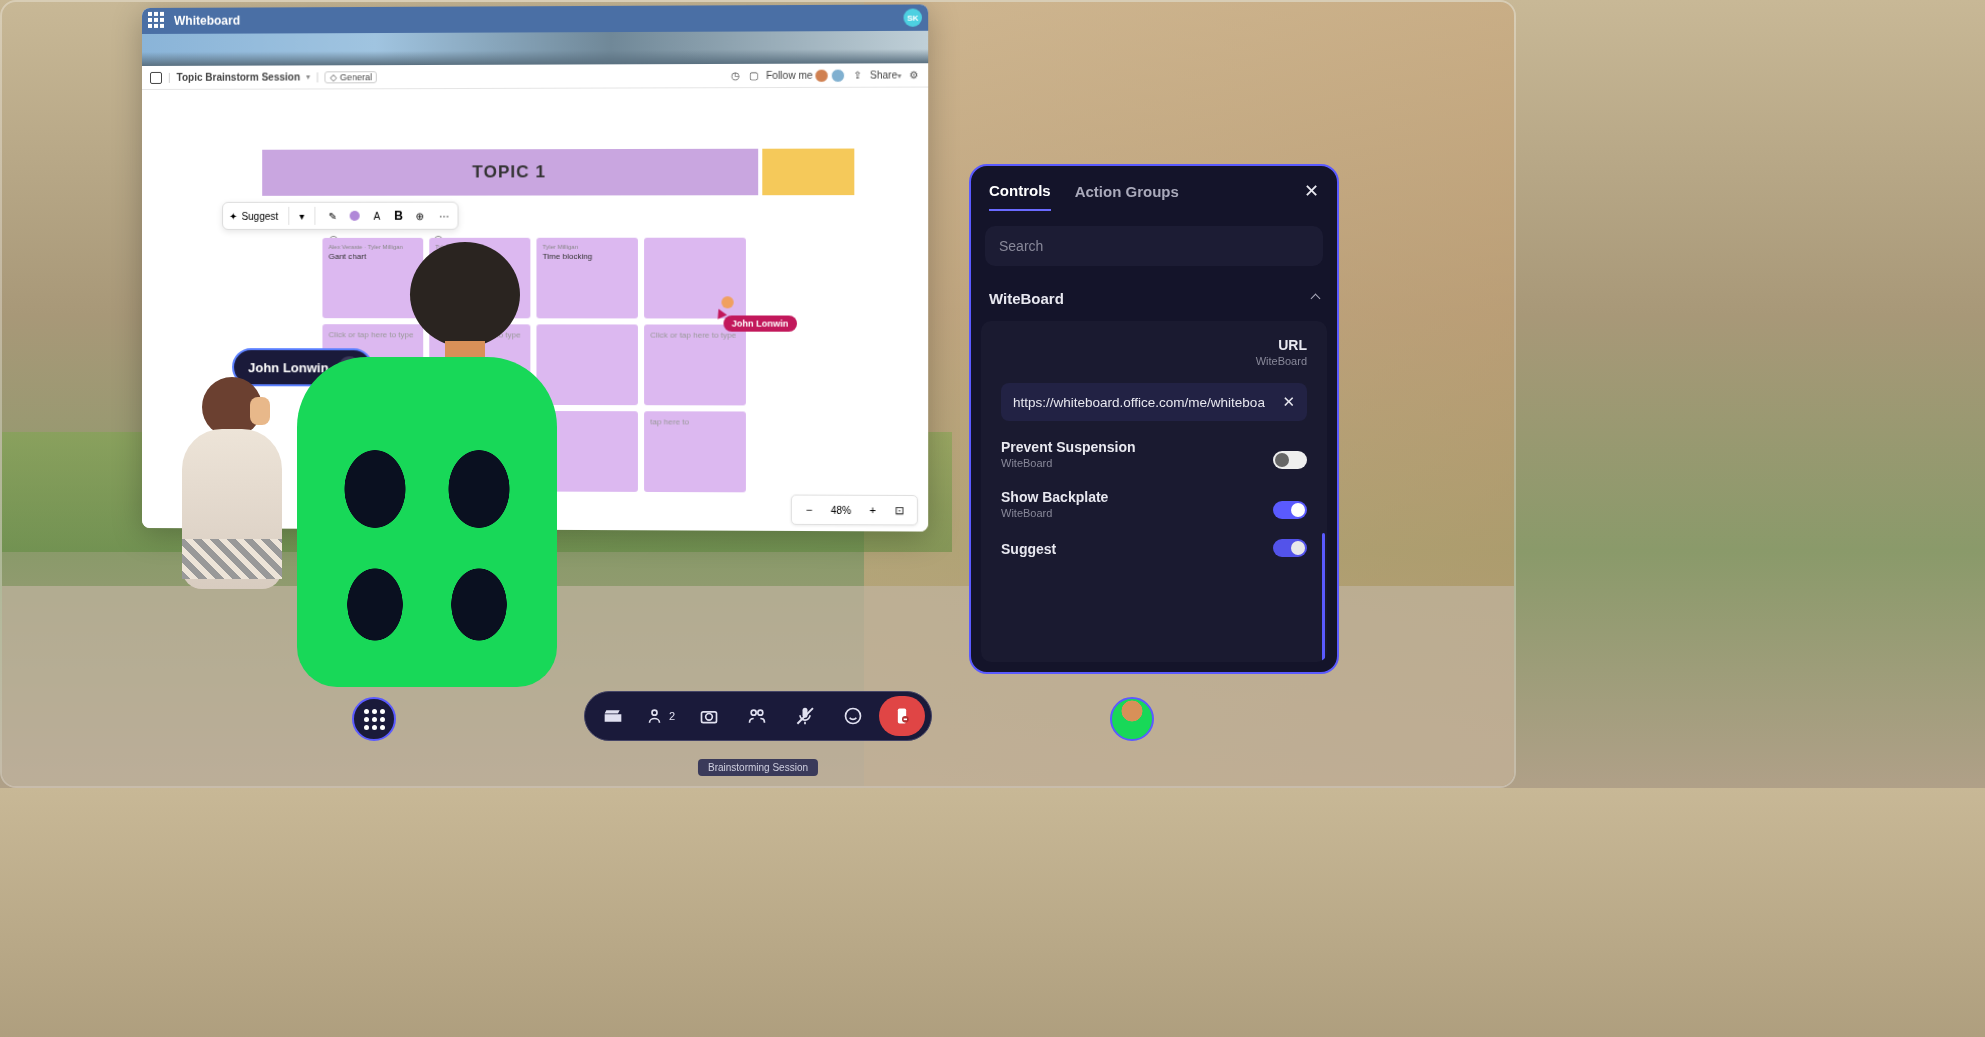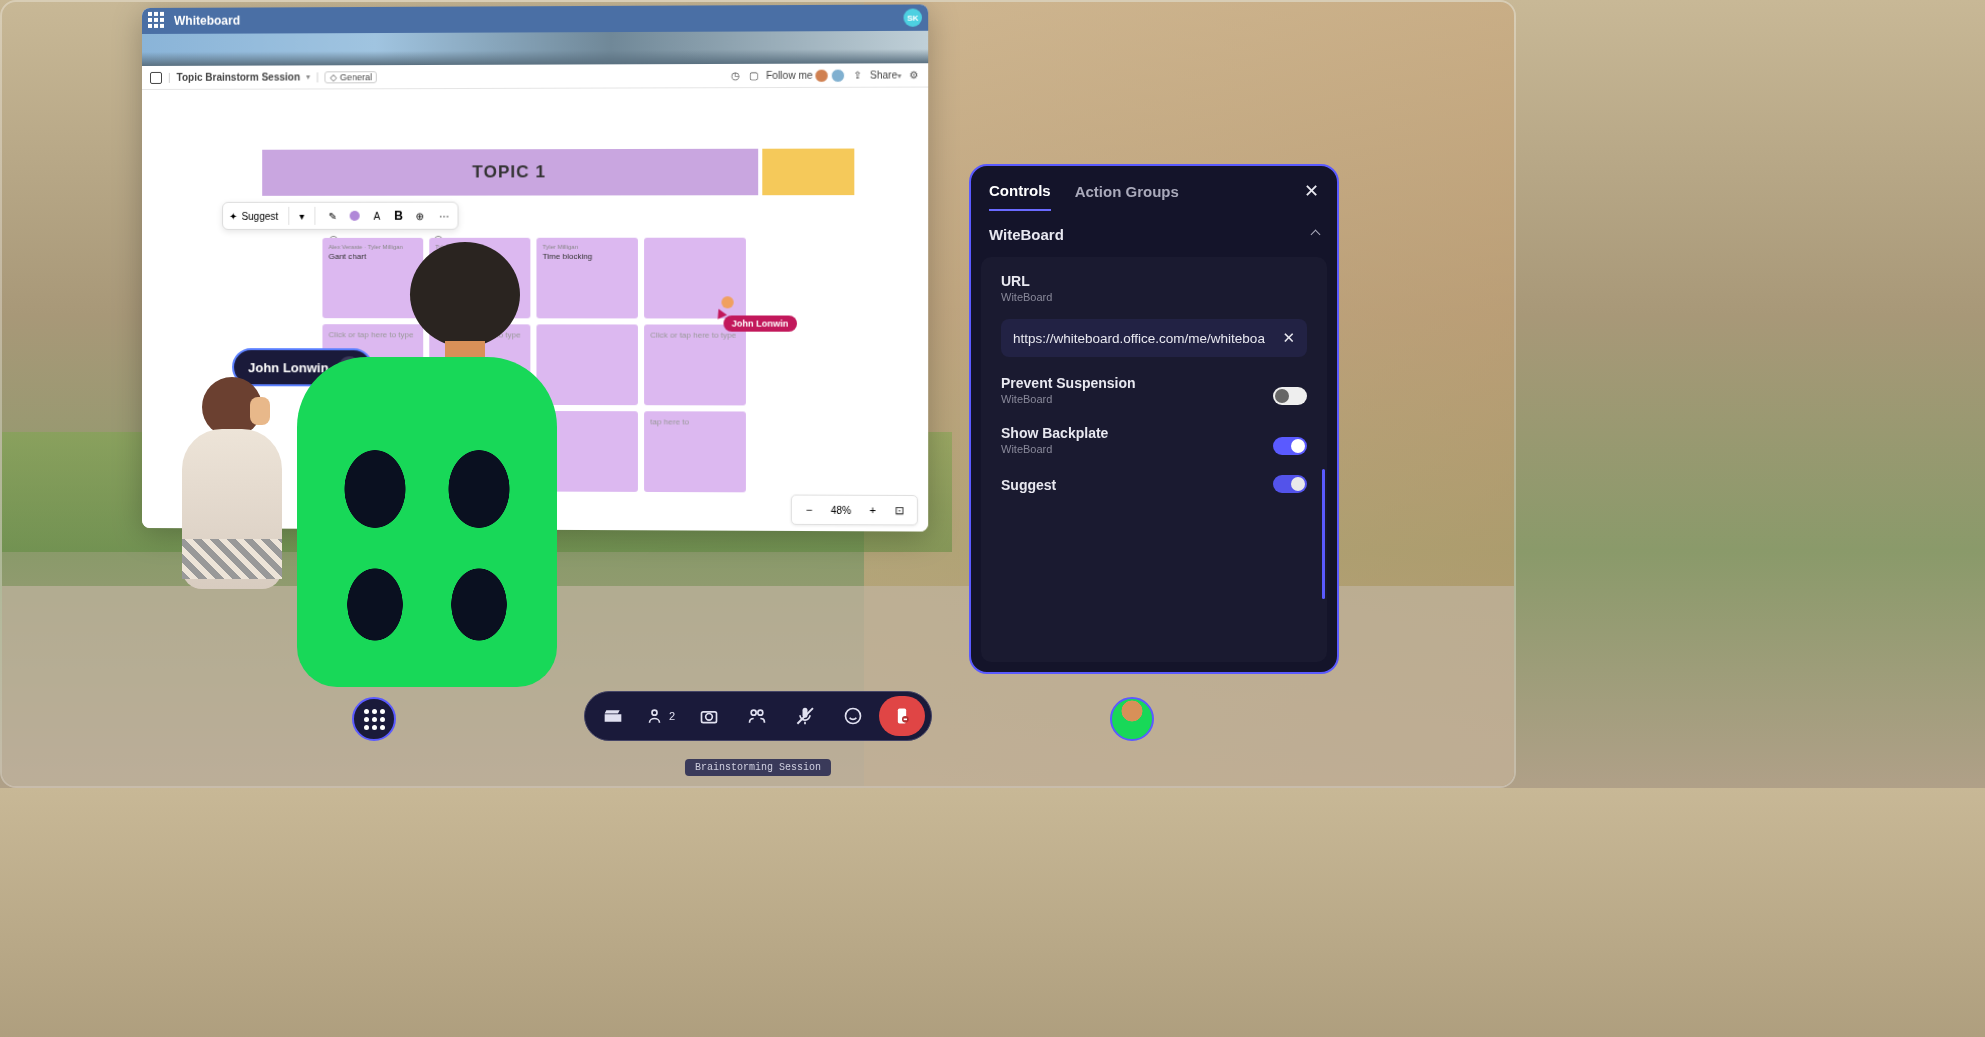"Search" div.panel-search { html: none -> <div>Search</div> }
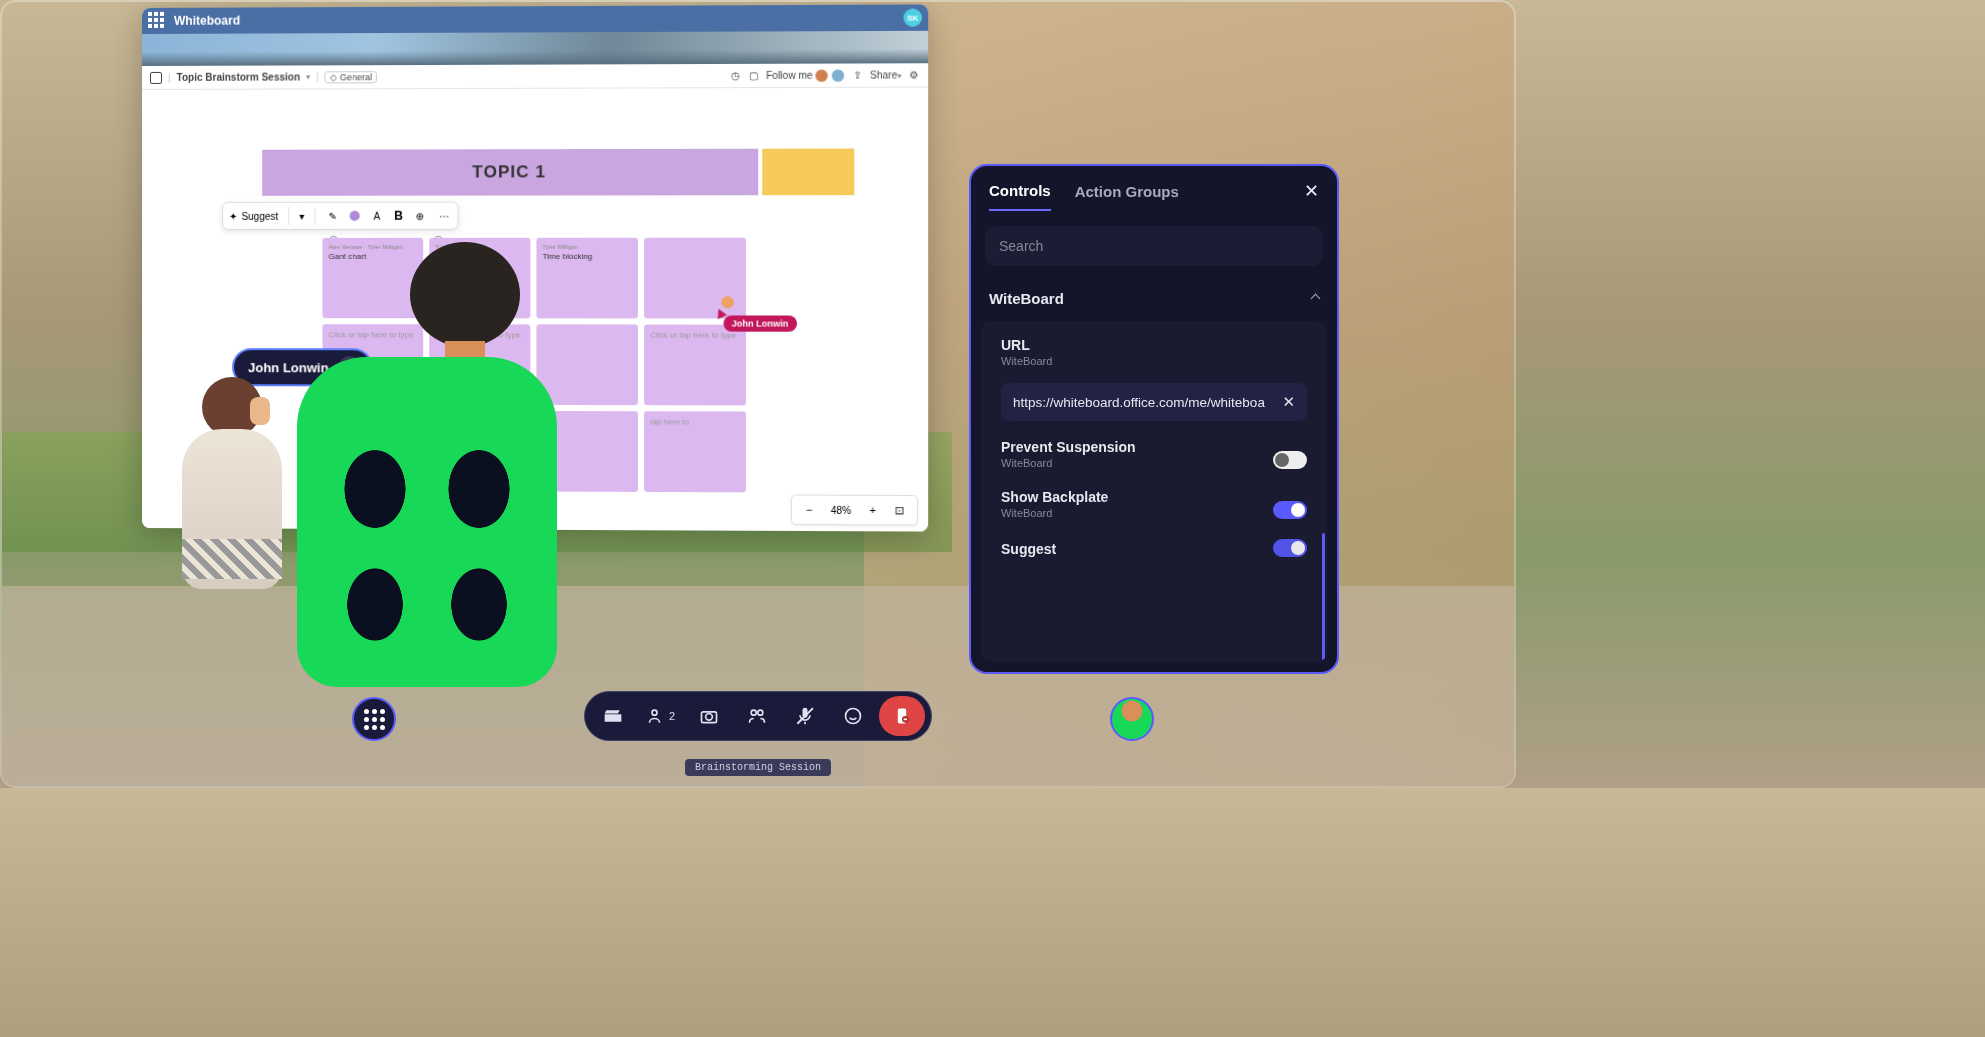"URL" .prop { text-align: none -> right }
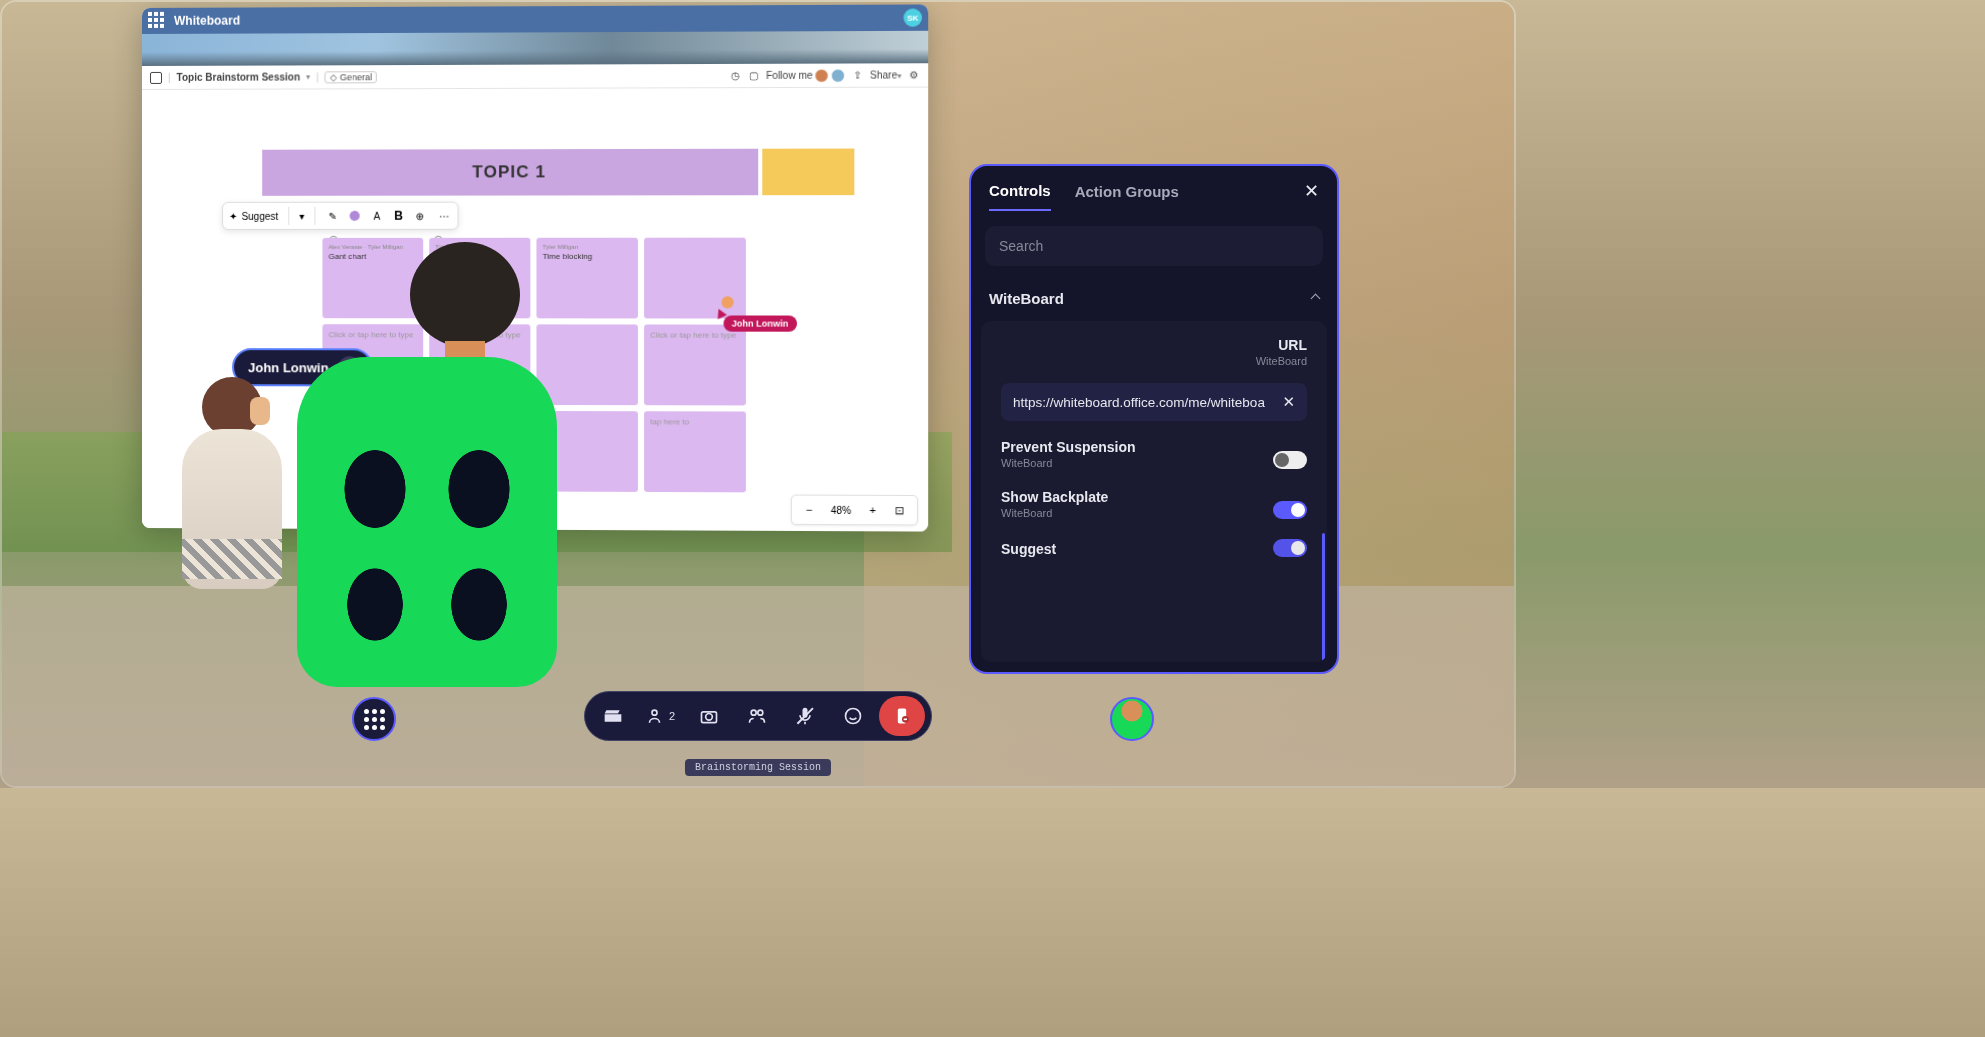"Brainstorming Session" .dock-caption { font-family: Liberation Mono, monospace -> none }
